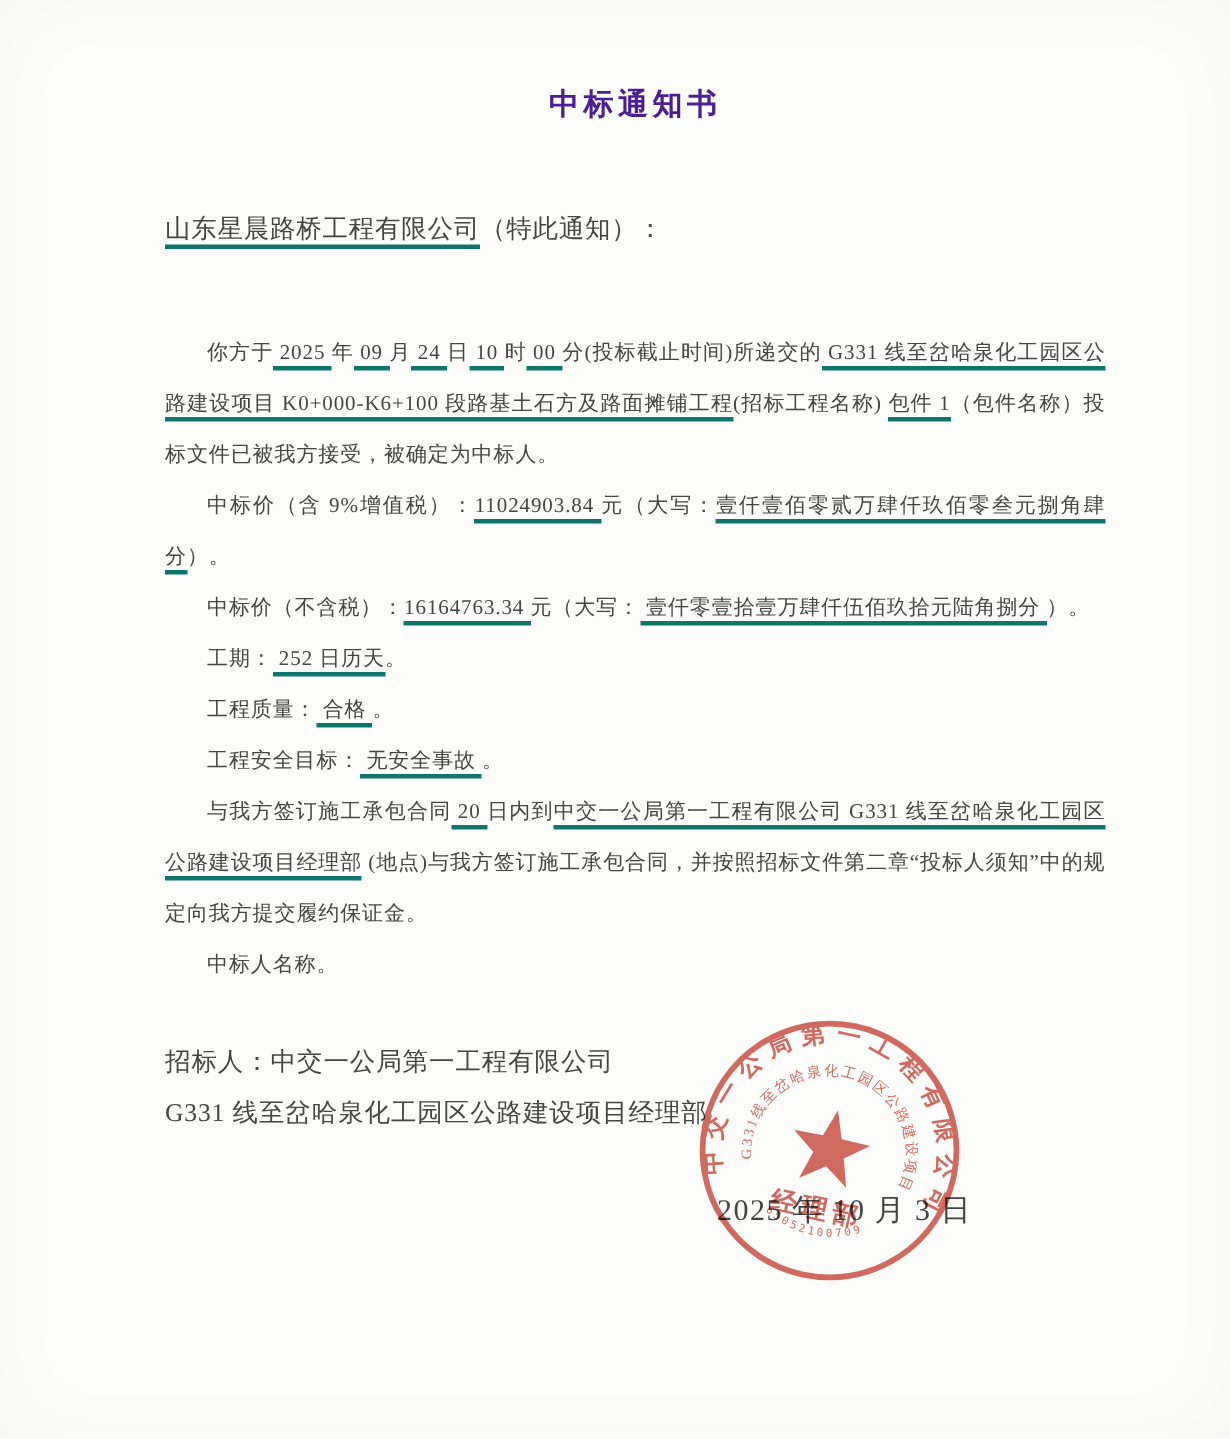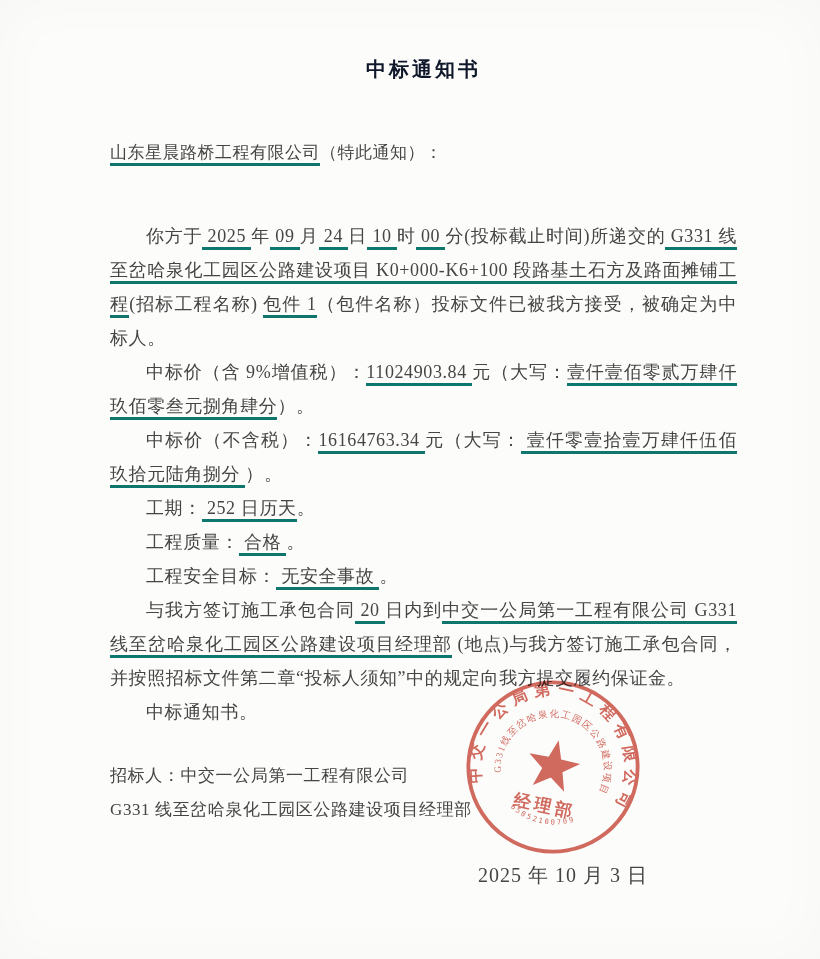"中标通知书" .doc-title { color: #0f172a -> #4c1d95 }
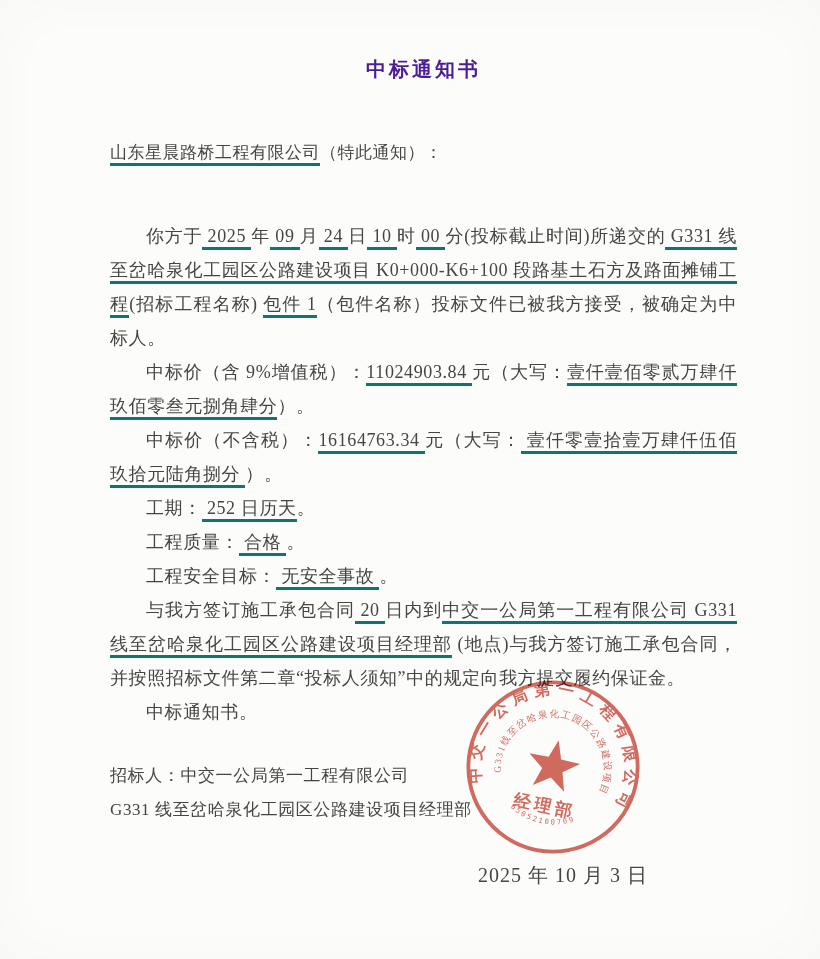"你方于 2025 年 09 月" .para { font-size: 18px -> 14px }
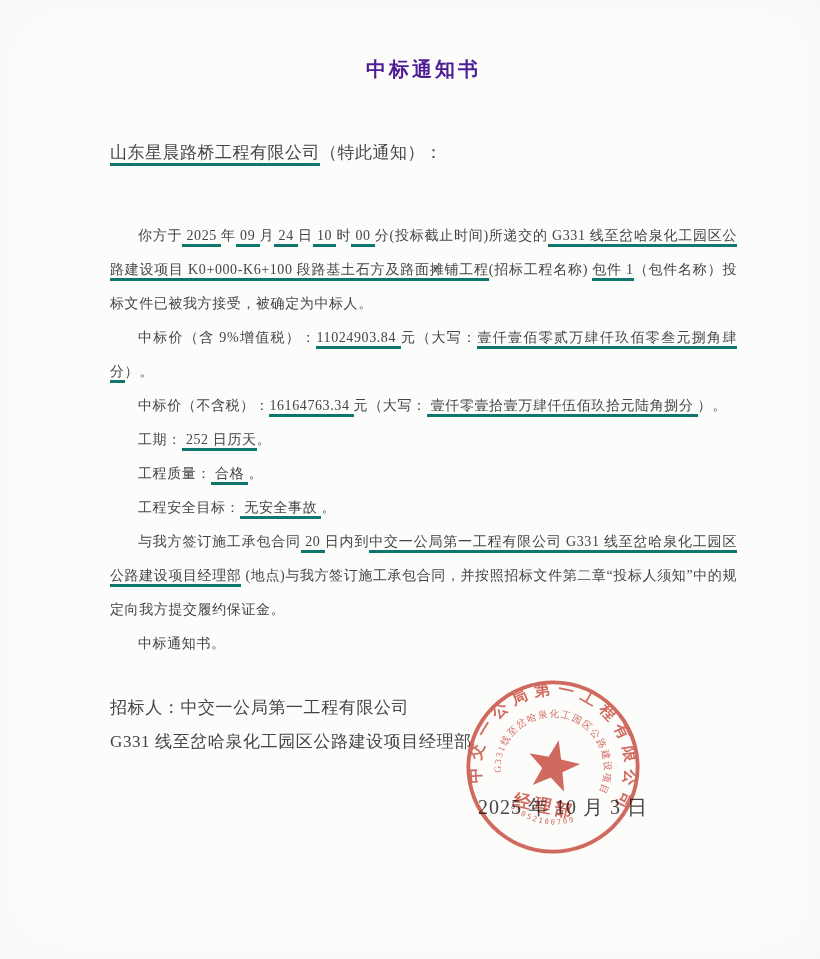"中标通知书。" span.plain { text: 通知书 -> 人名称 }
